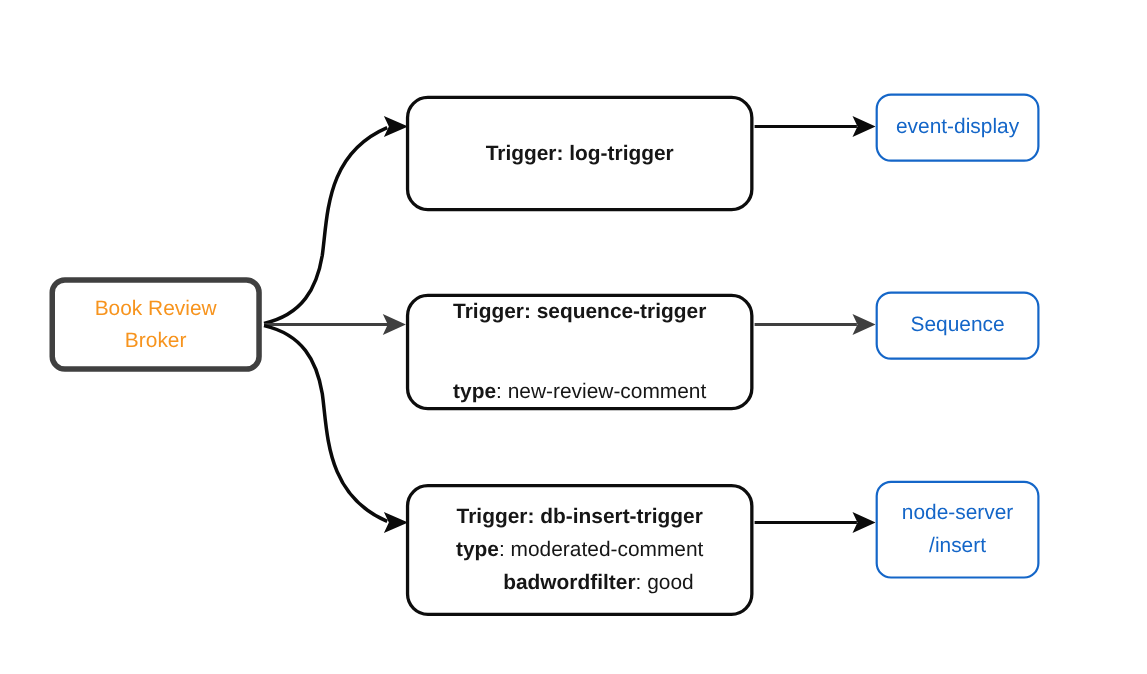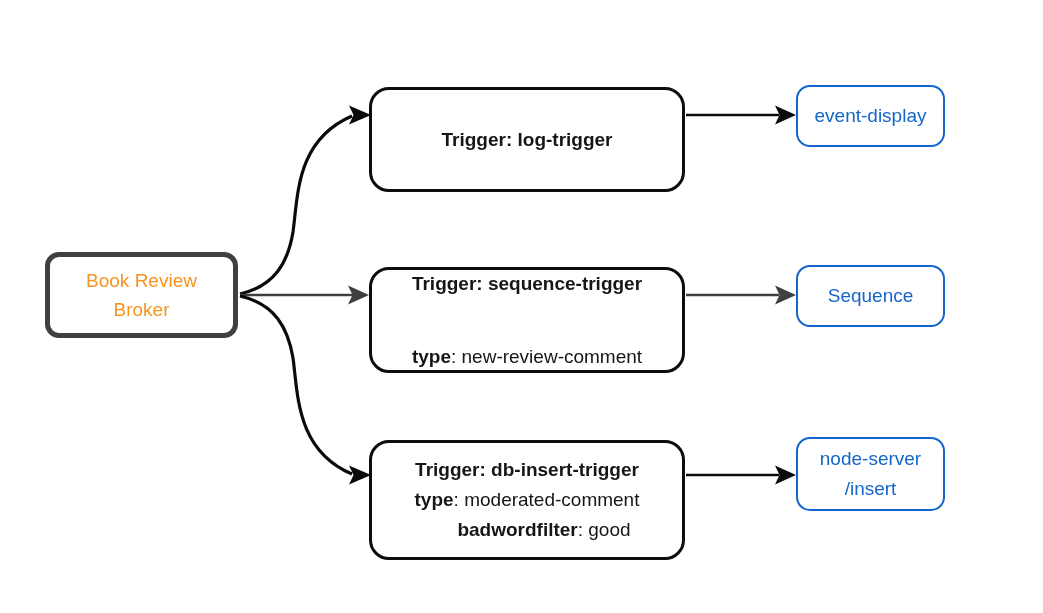"node-server" .s3 { height: 74px -> 89px }
